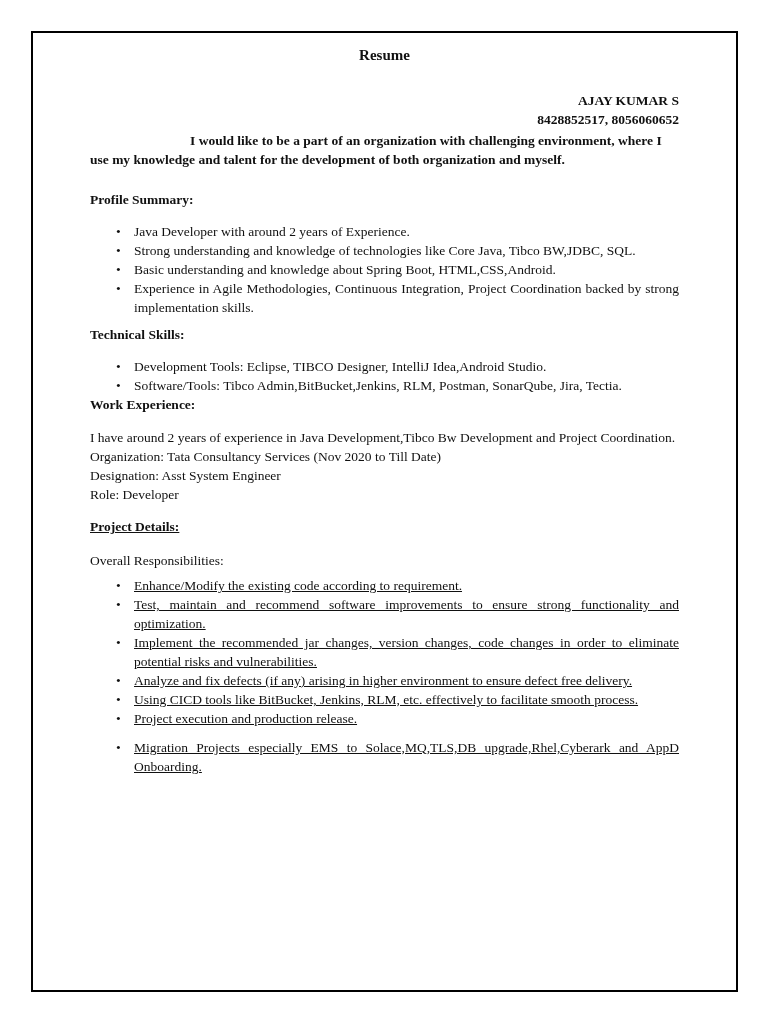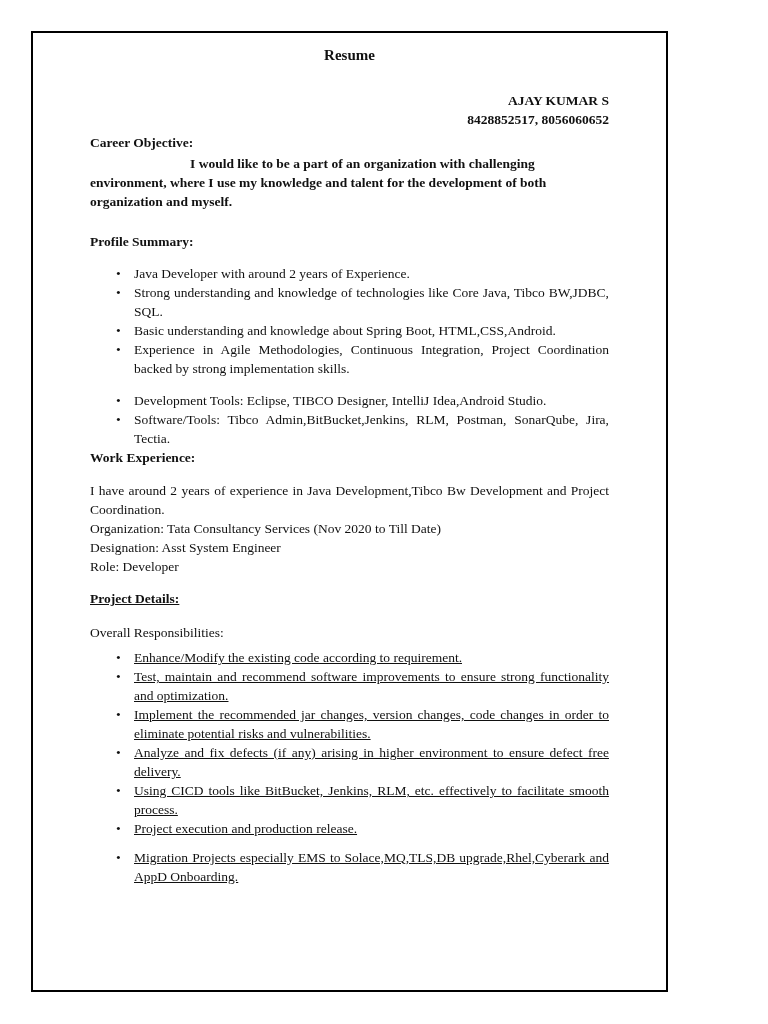"Resume" .page { width: 637px -> 707px }
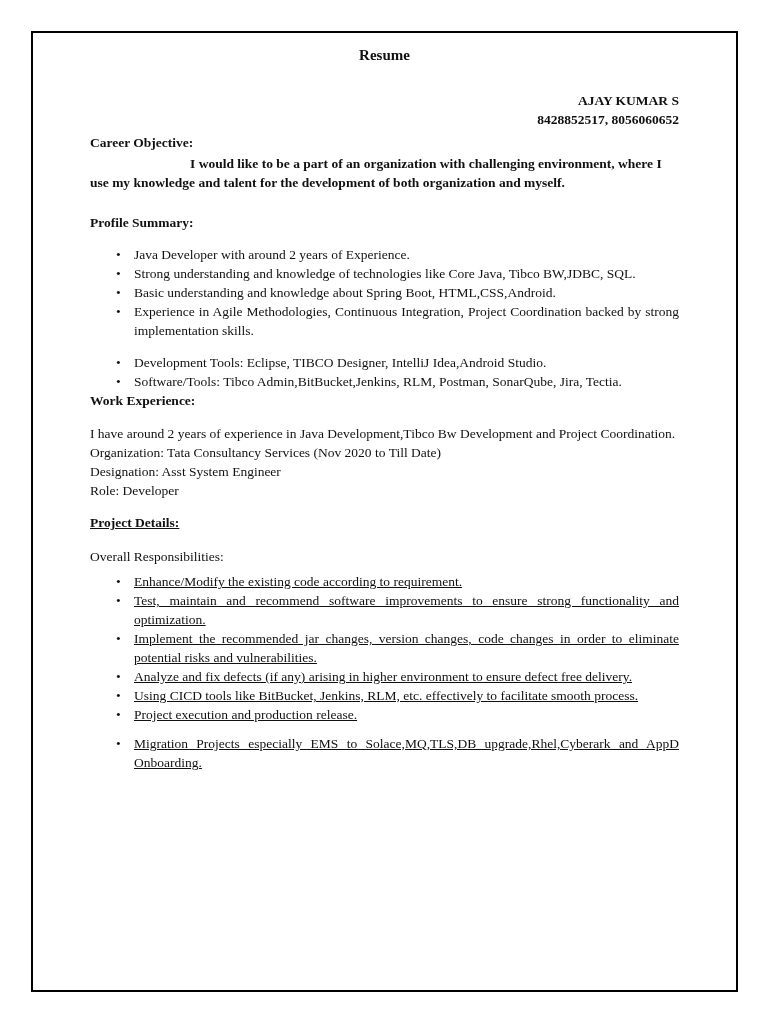"Career Objective:" h2.sec { html: <h2>Career Objective:</h2> -> none }
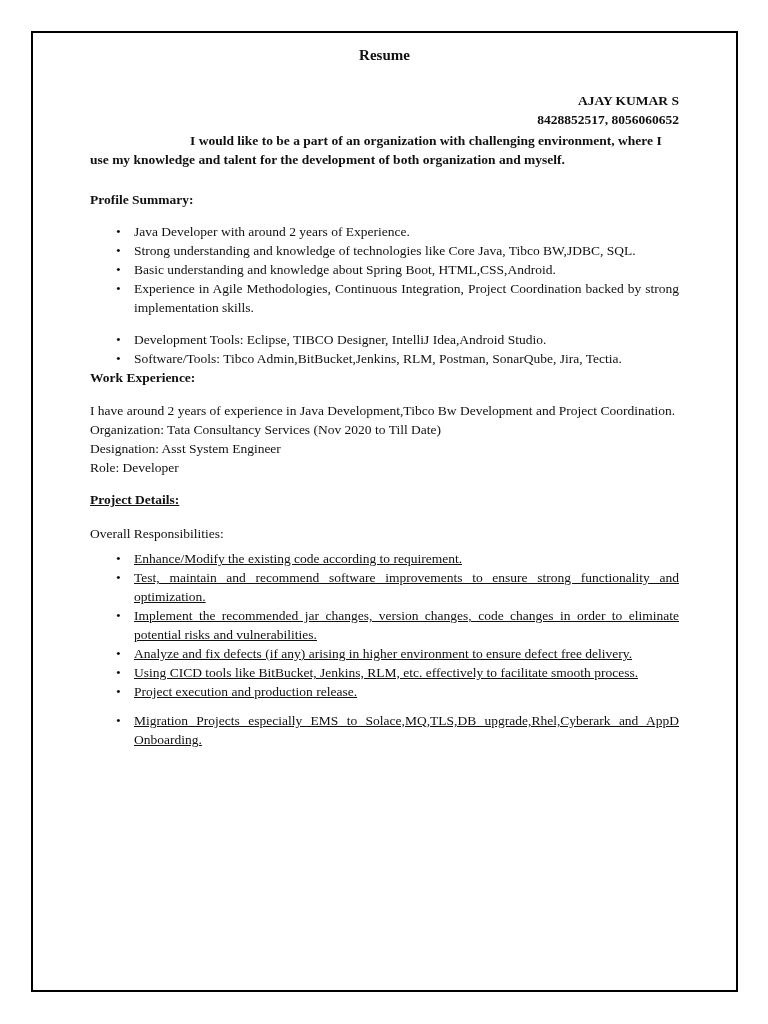"Technical Skills:" h2.sec { html: none -> <h2>Technical Skills:</h2> }
